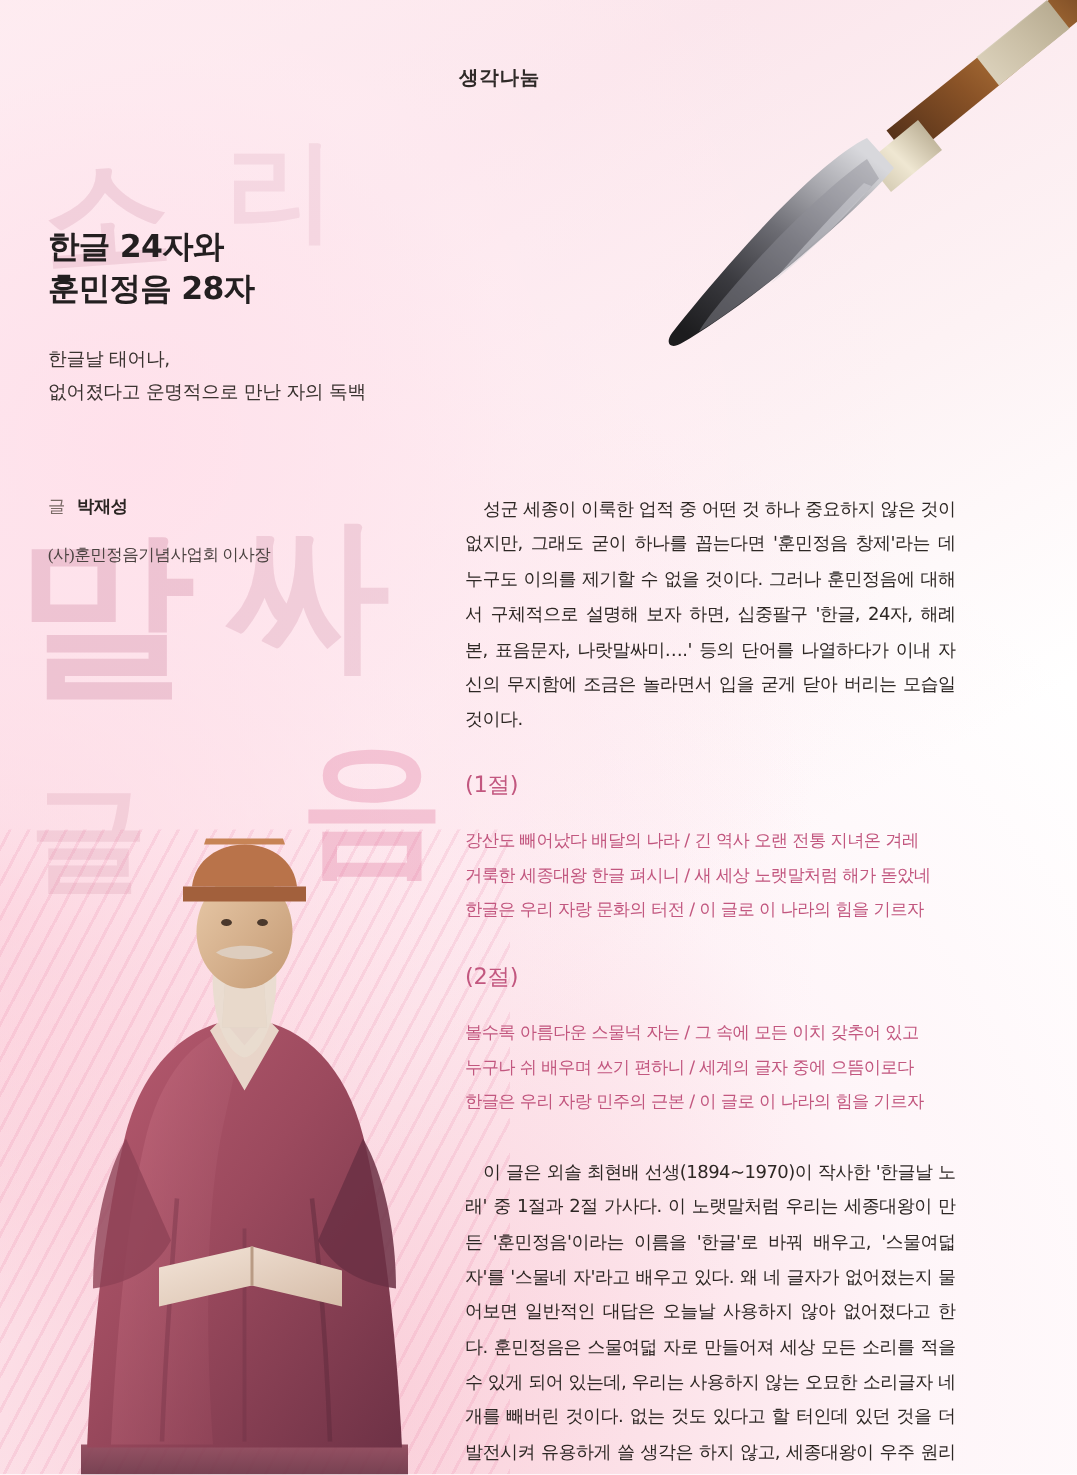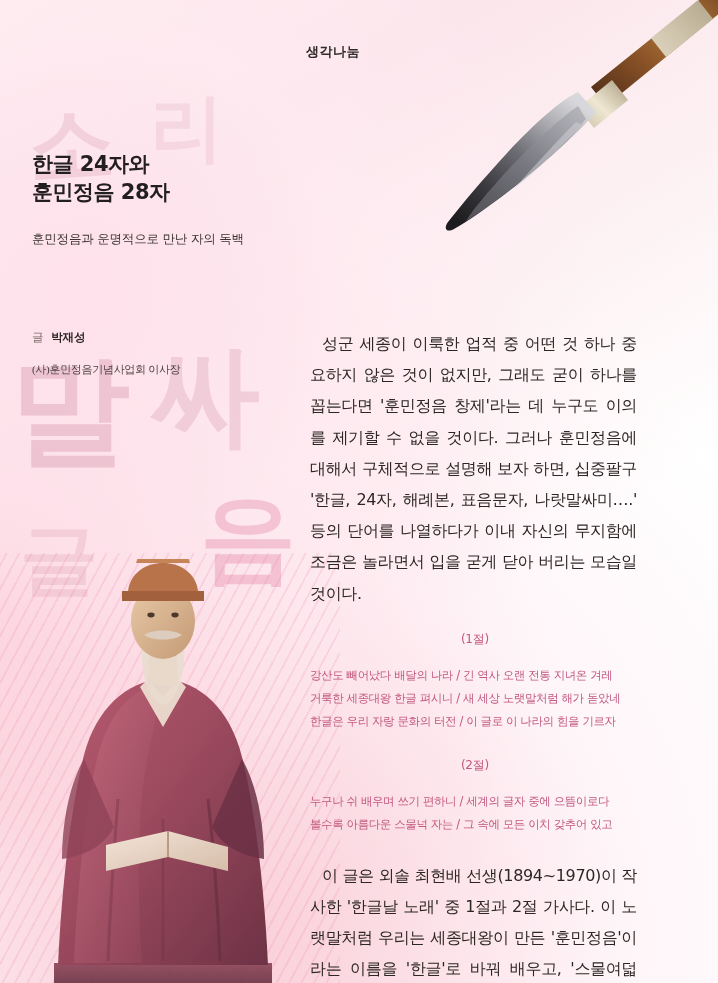"한글날 태어나," div { html: none -> <div>한글날 태어나,</div> }
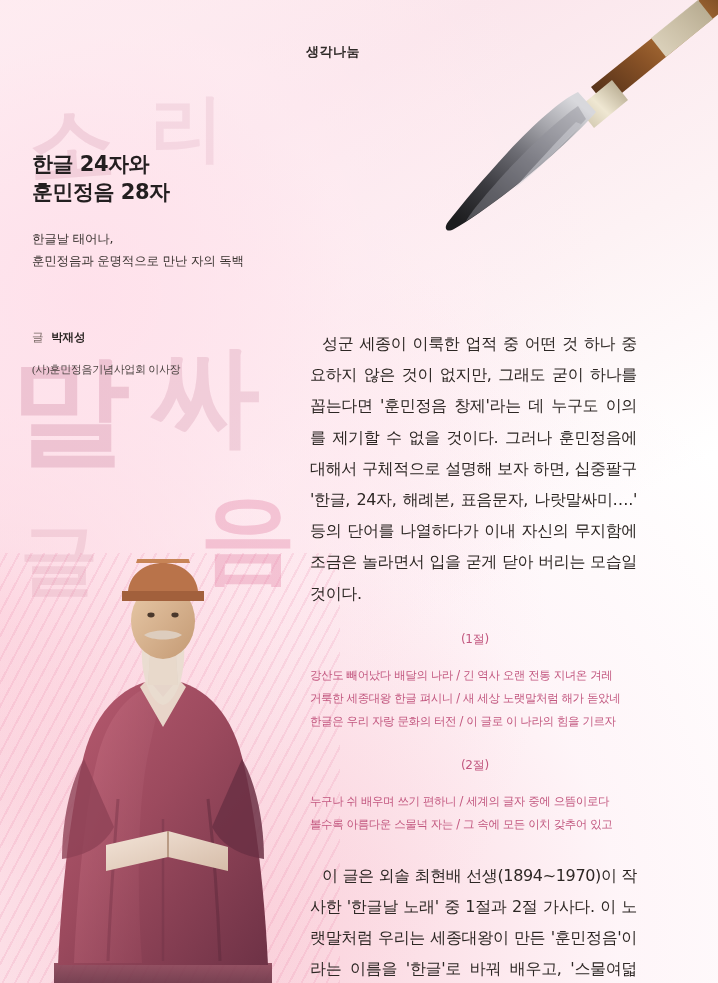"훈민정음과 운명적으로 만난 자의 독백" div { text: 훈민정음과 -> 없어졌다고 }
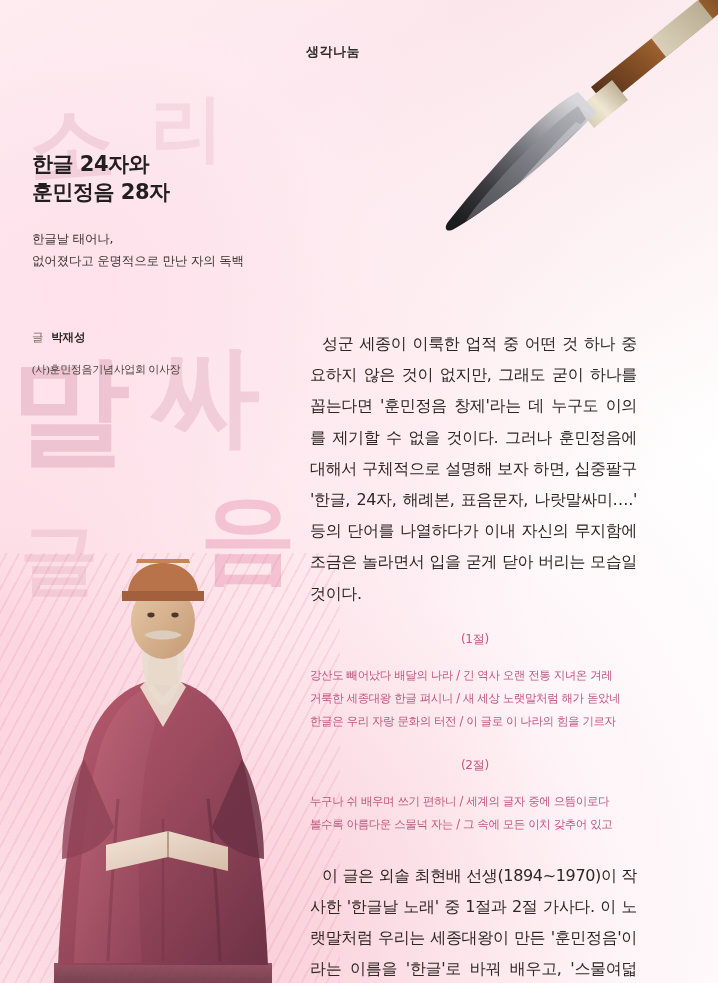"성군 세종이 이룩한 업적 중" .para { font-size: 16px -> 12px }
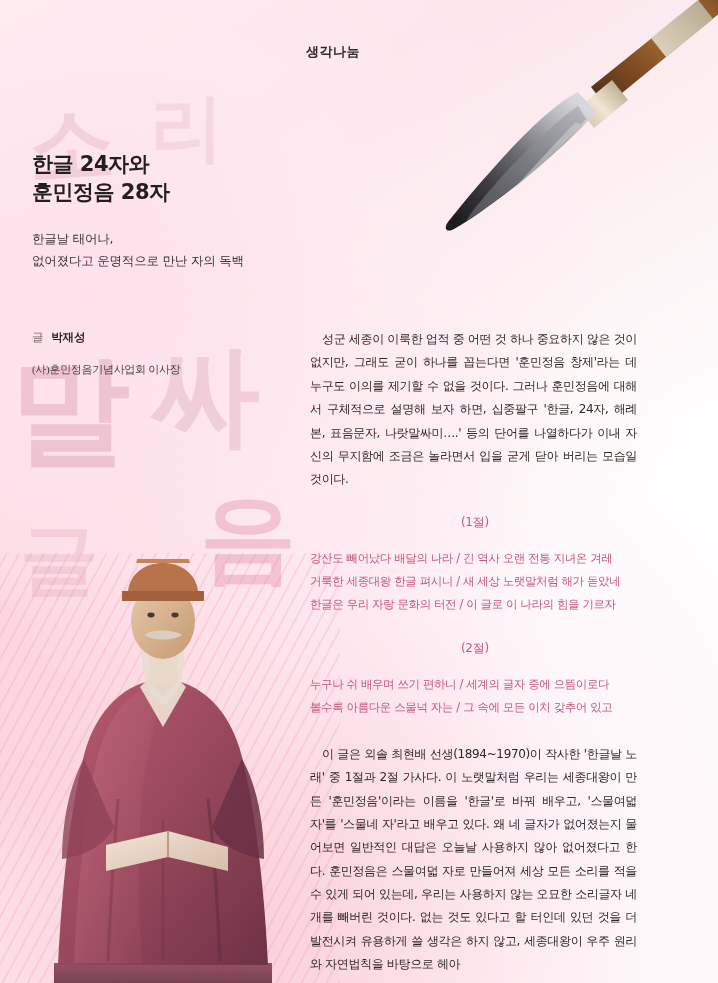"(1절)" .verse-label { font-size: 12px -> 15px; text-align: center -> none }
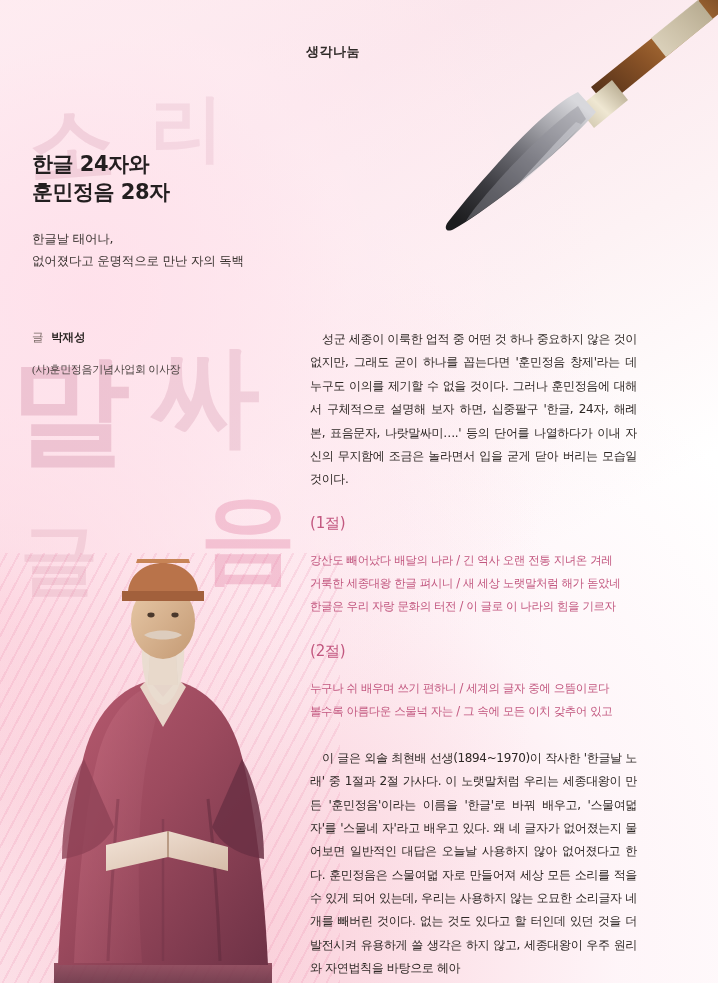"누구나 쉬 배우며 쓰기 편하니" div { order: before "볼수록 아름다운 스물넉 자는 /" -> after "볼수록 아름다운 스물넉 자는 /" }
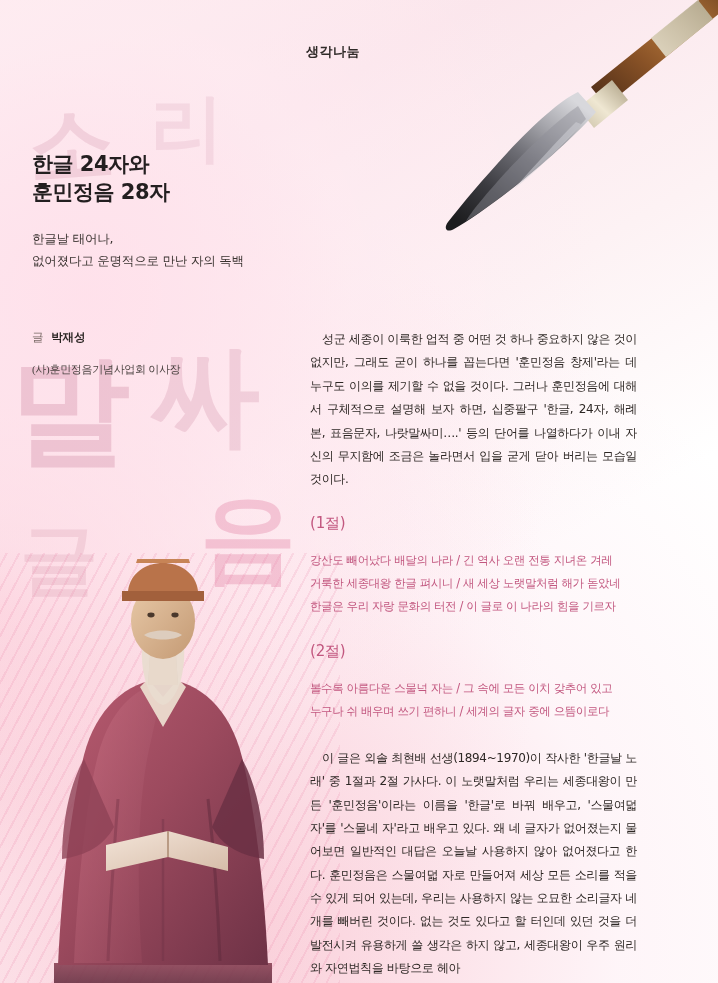"한글은 우리 자랑 민주의 근본" div { html: none -> <div>한글은 우리 자랑 민주의 근본 / 이 글로 이 나라의 힘을 기르자</div> }
